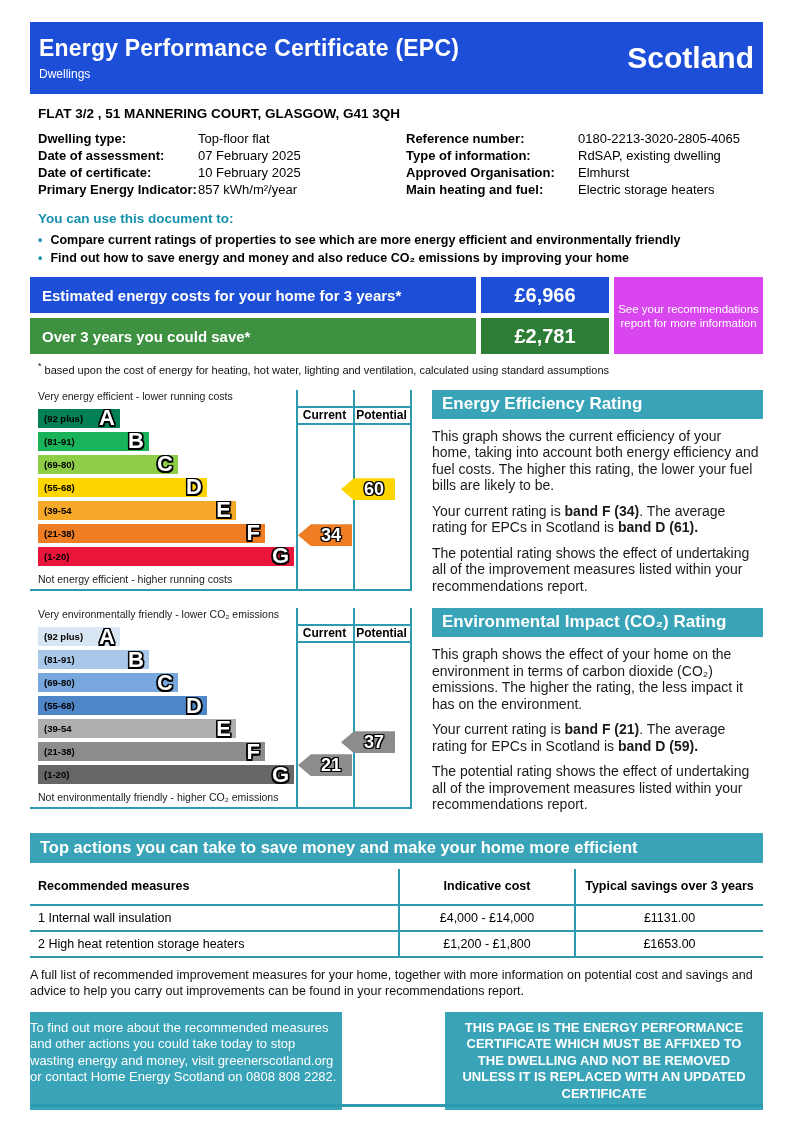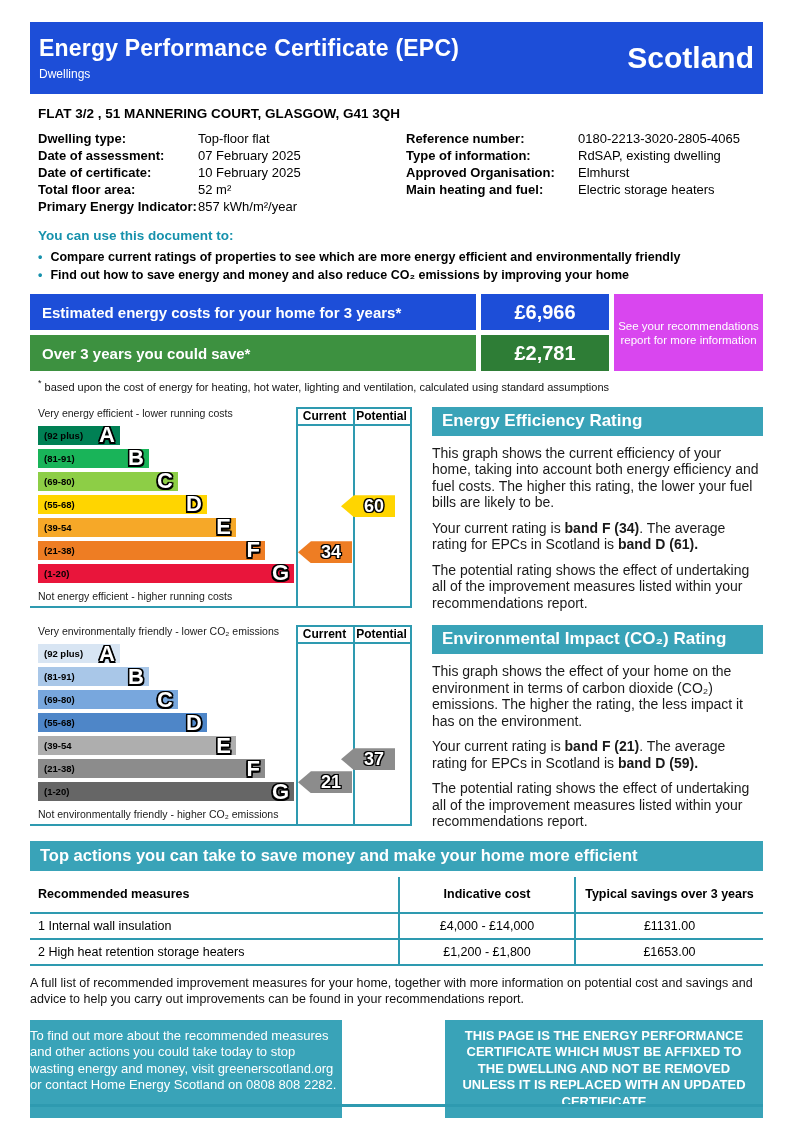"Total floor area:" div.drow { html: <div> <span>Total floor area:</span> <span>52 m²</span> </div> -> none }
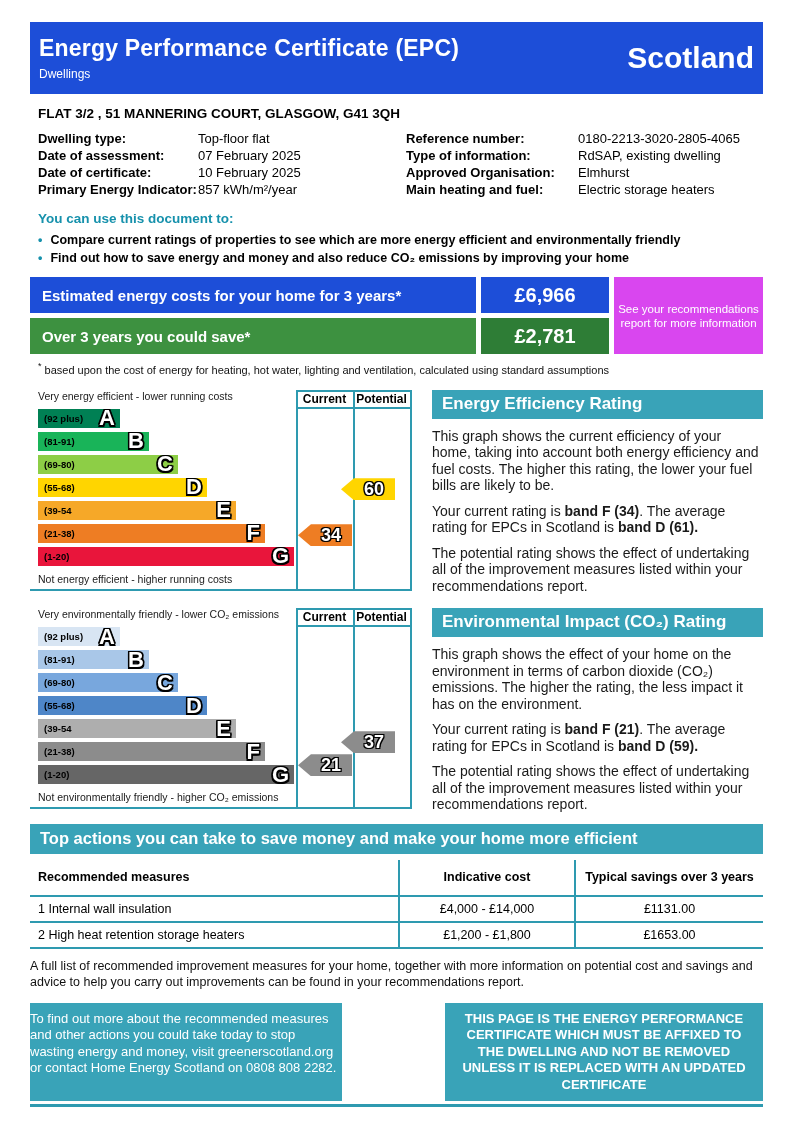"Current" .col-header { top: 0 -> 16px }
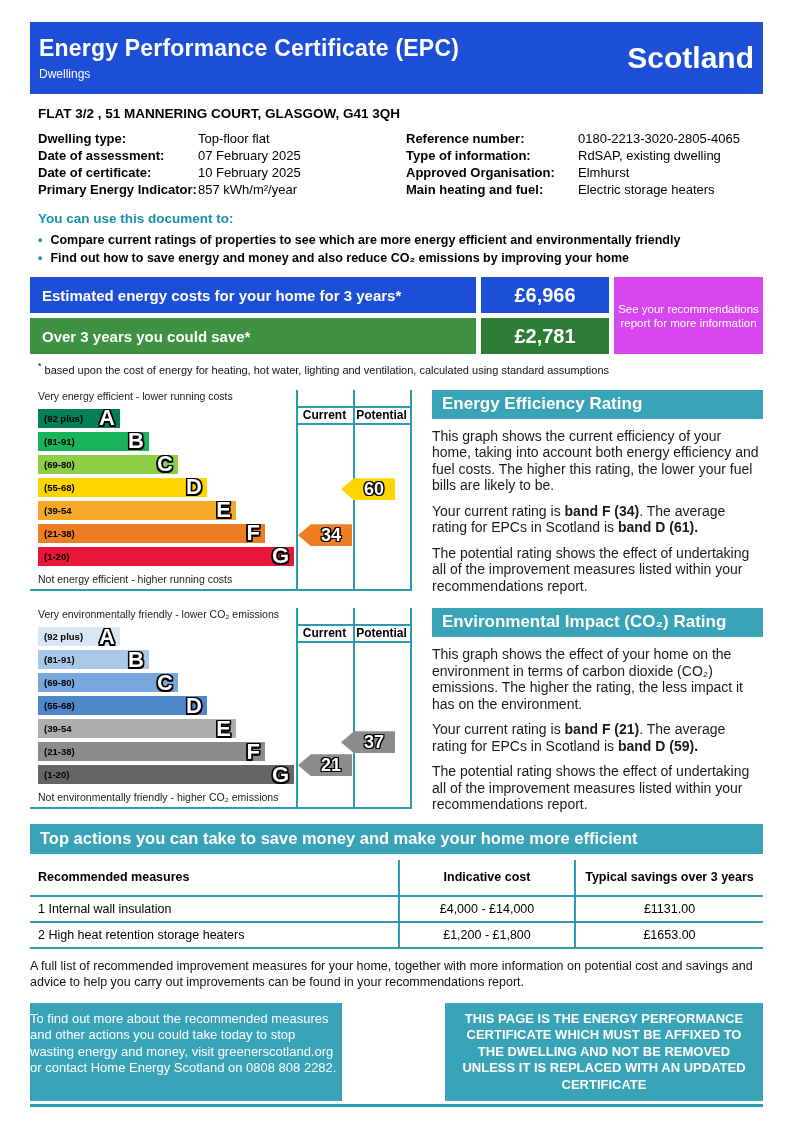"Top actions you can take" .actions-bar { margin-top: 11px -> 20px }
